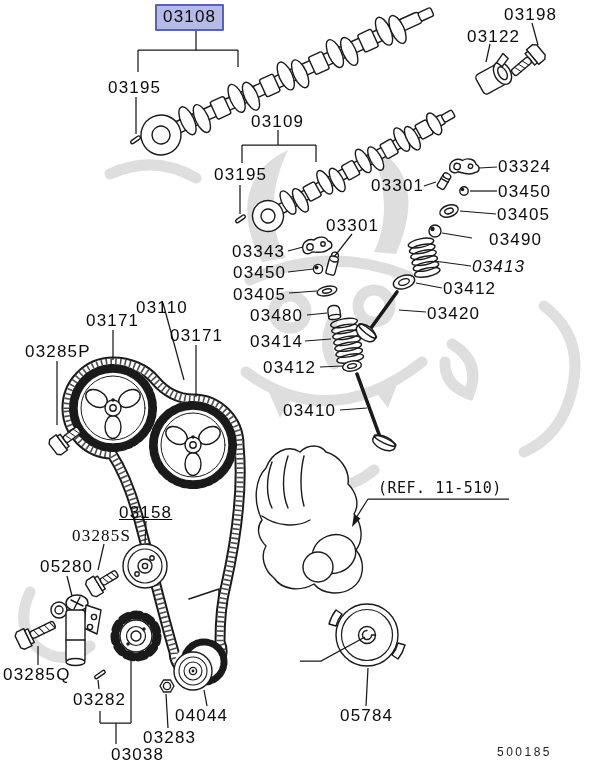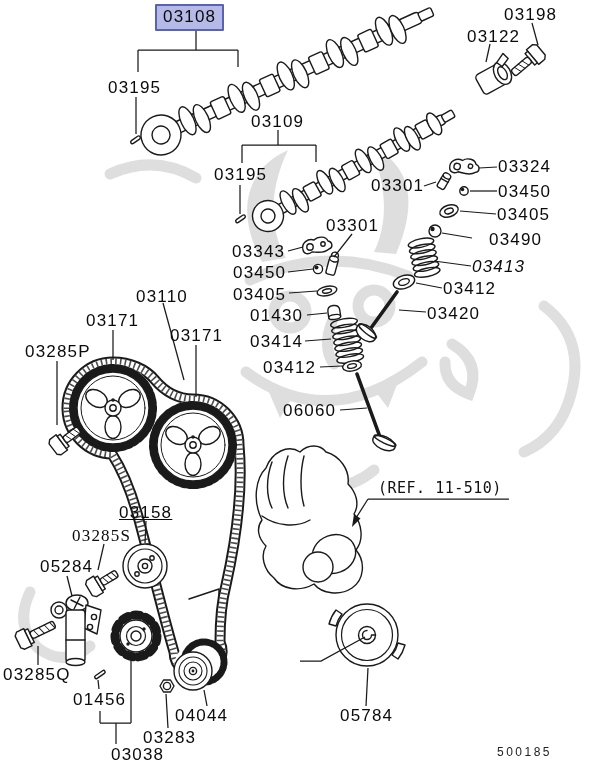"03110" span.lbl { top: 288px -> 299px }
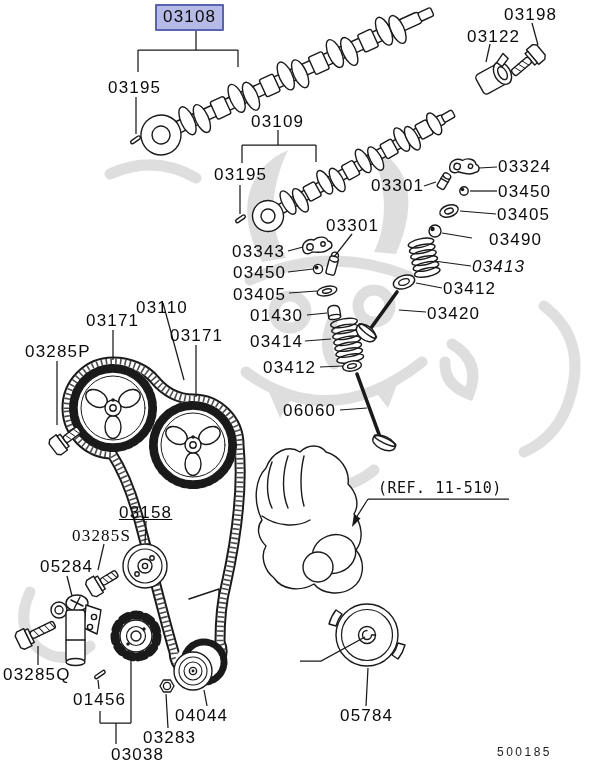"01430" span.lbl { text: 01430 -> 03480 }
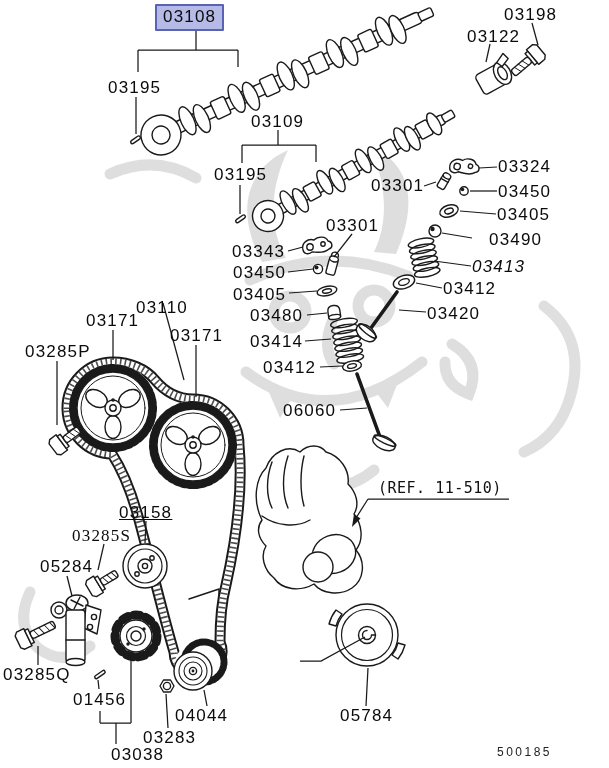"06060" span.lbl { text: 06060 -> 03410 }
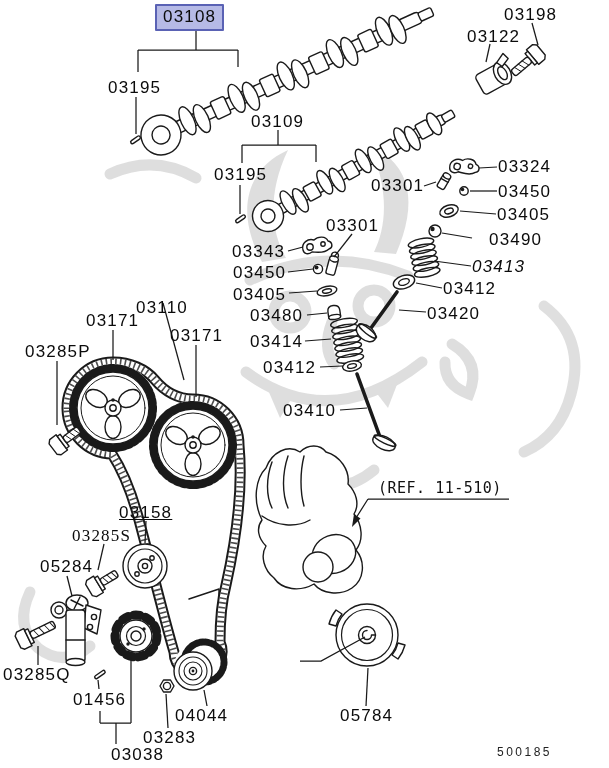"05284" span.lbl { text: 05284 -> 05280 }
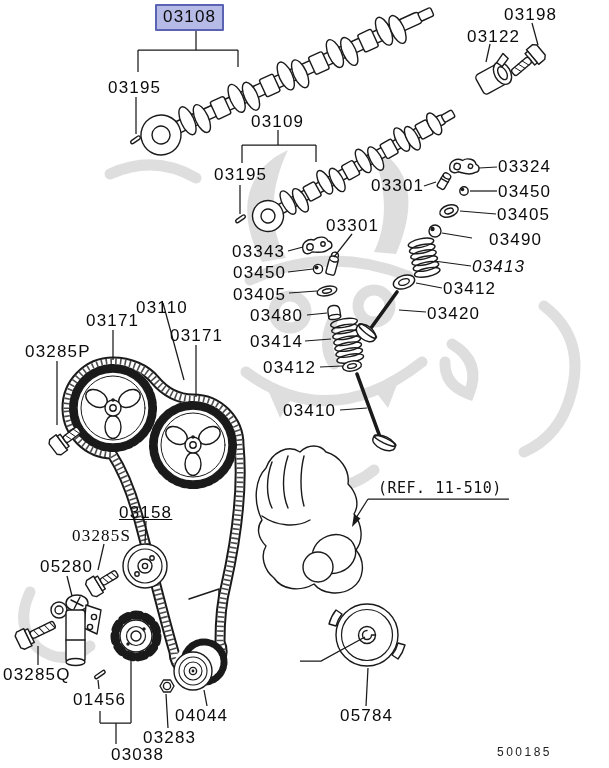"01456" span.lbl { text: 01456 -> 03282 }
